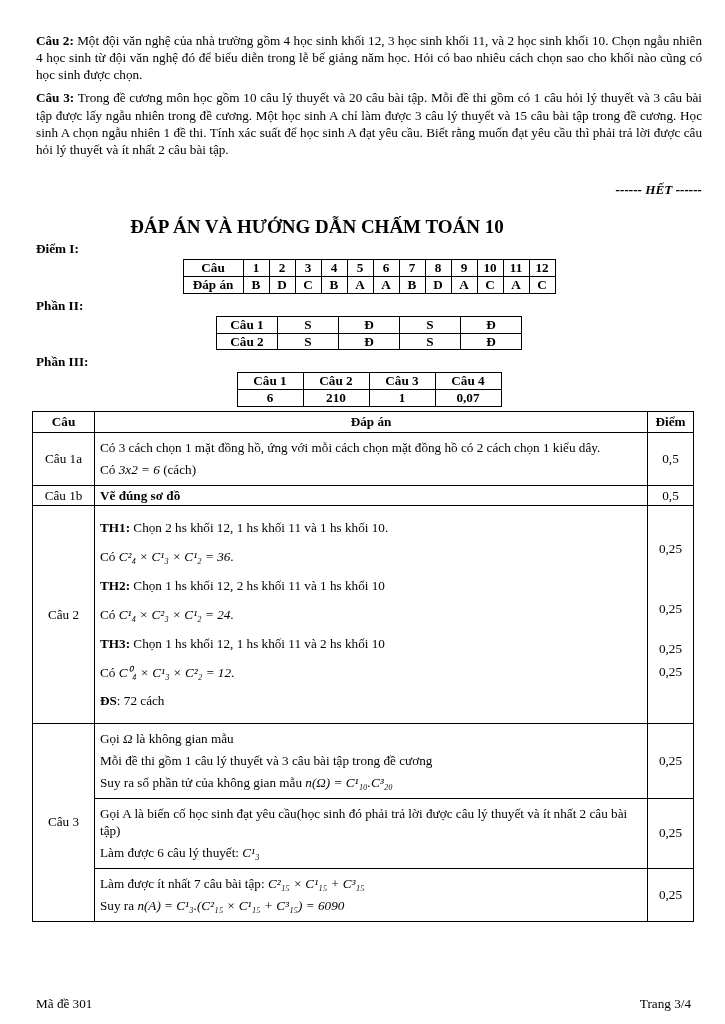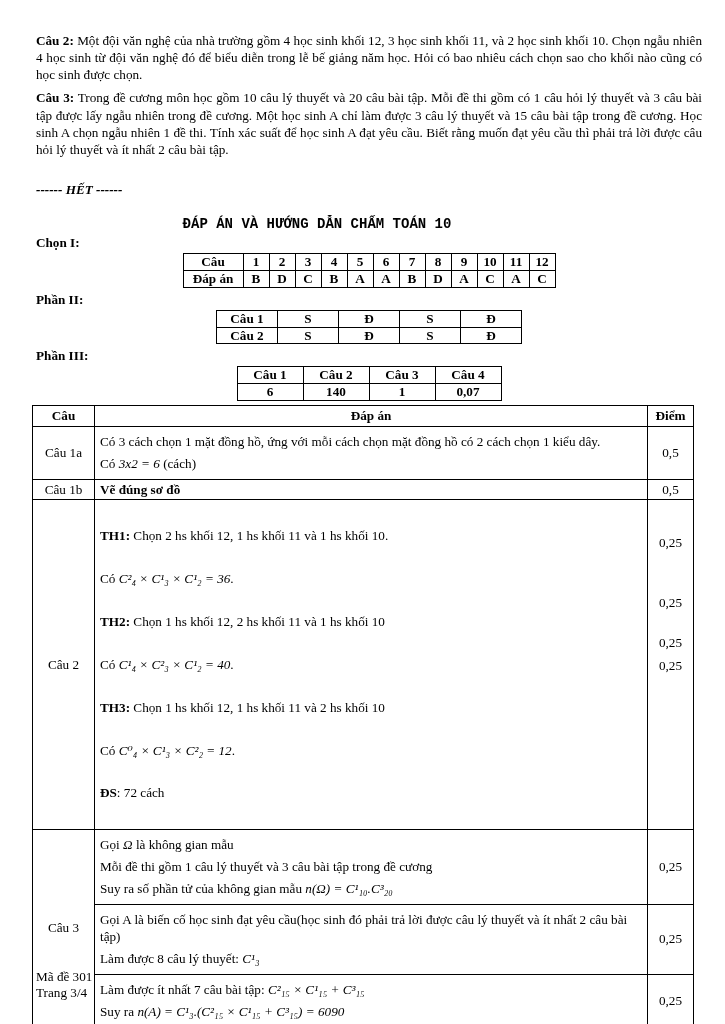"------ HẾT ------" .het { text-align: left -> right }
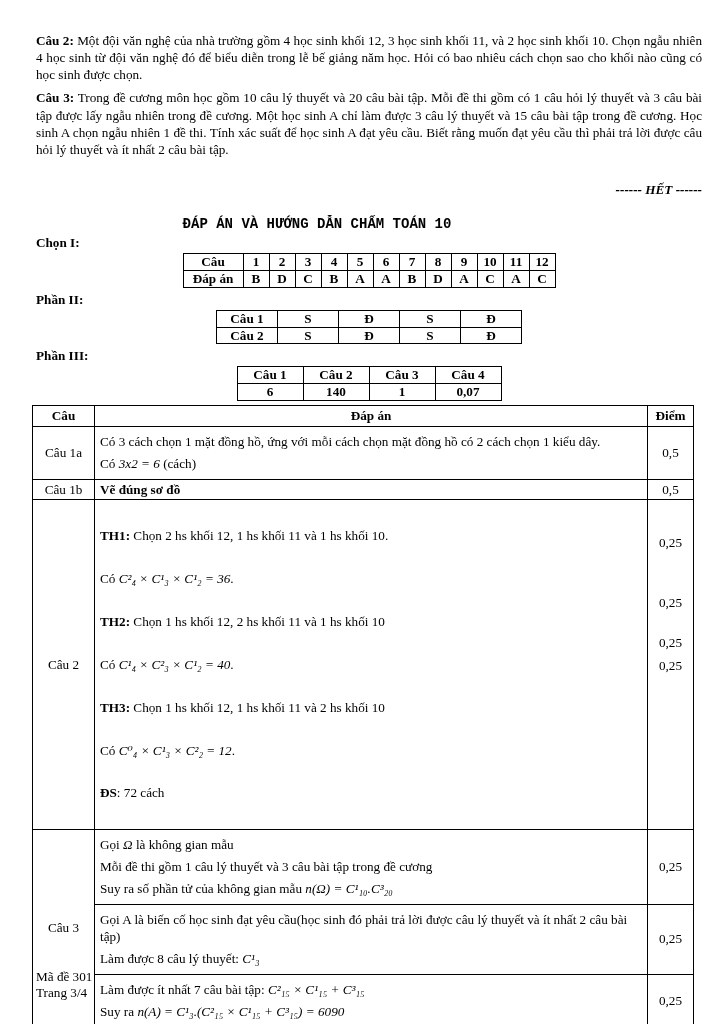"ĐÁP ÁN VÀ HƯỚNG DẪN" .heading { font-family: Liberation Mono, monospace -> none; font-size: 14px -> 19px }
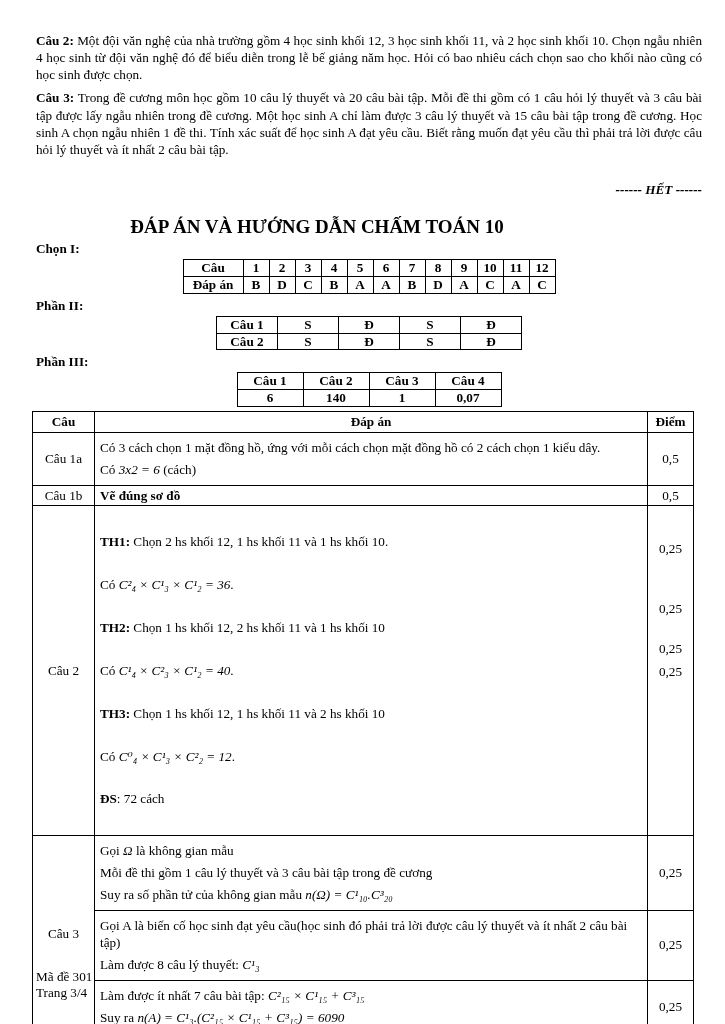"Chọn I:" div.part-label { text: Chọn -> Điểm }
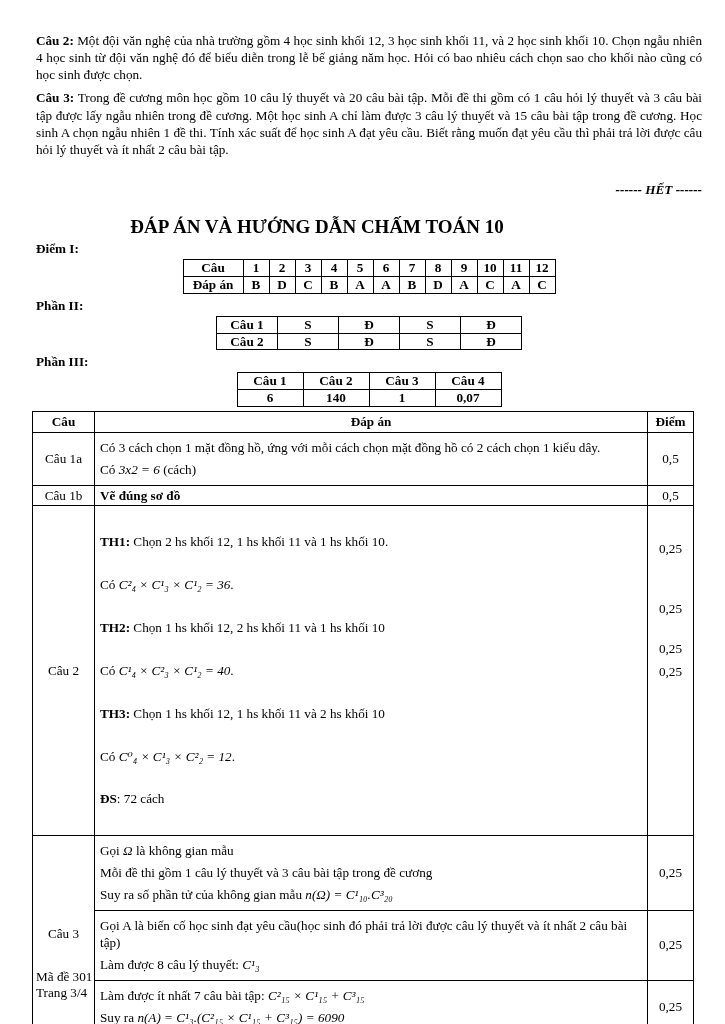"140" td { text: 140 -> 210 }
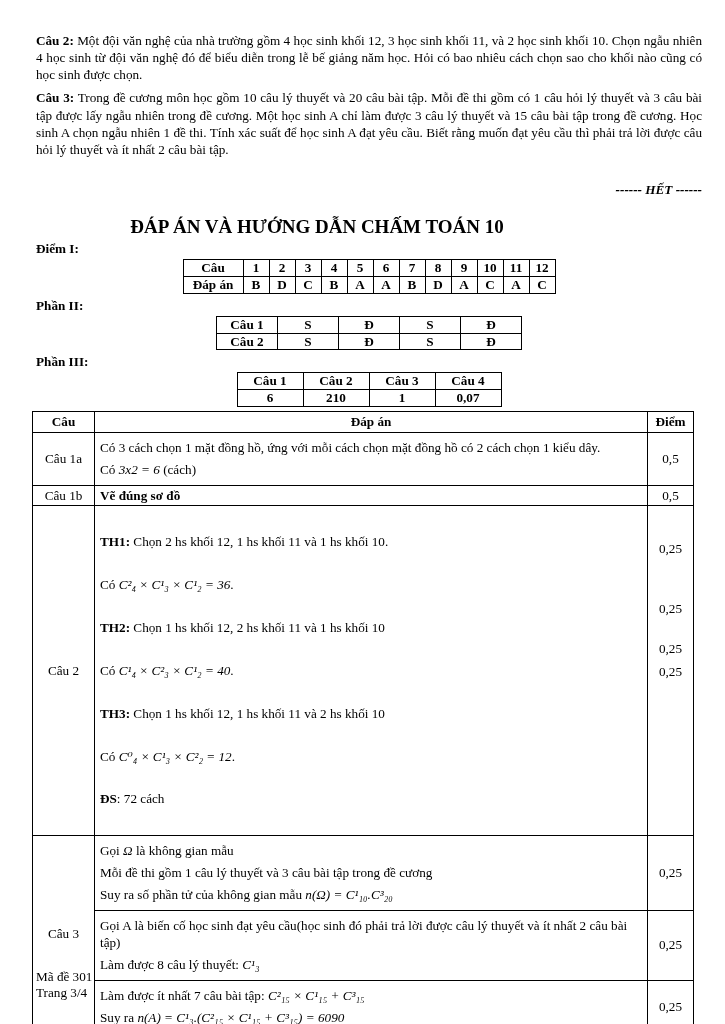"Có 3 cách chọn 1" .p4 .content { font-family: none -> Liberation Serif, serif }
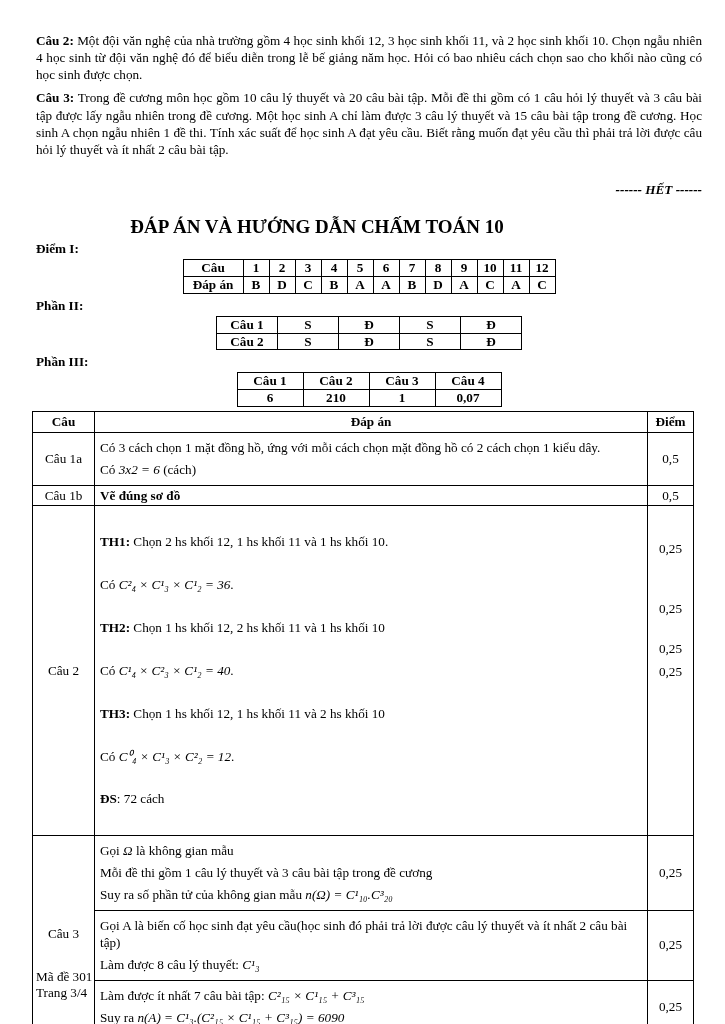"TH1: Chọn 2 hs khối" .cau2-cell .line { margin: 25px 0 -> 11px 0 }
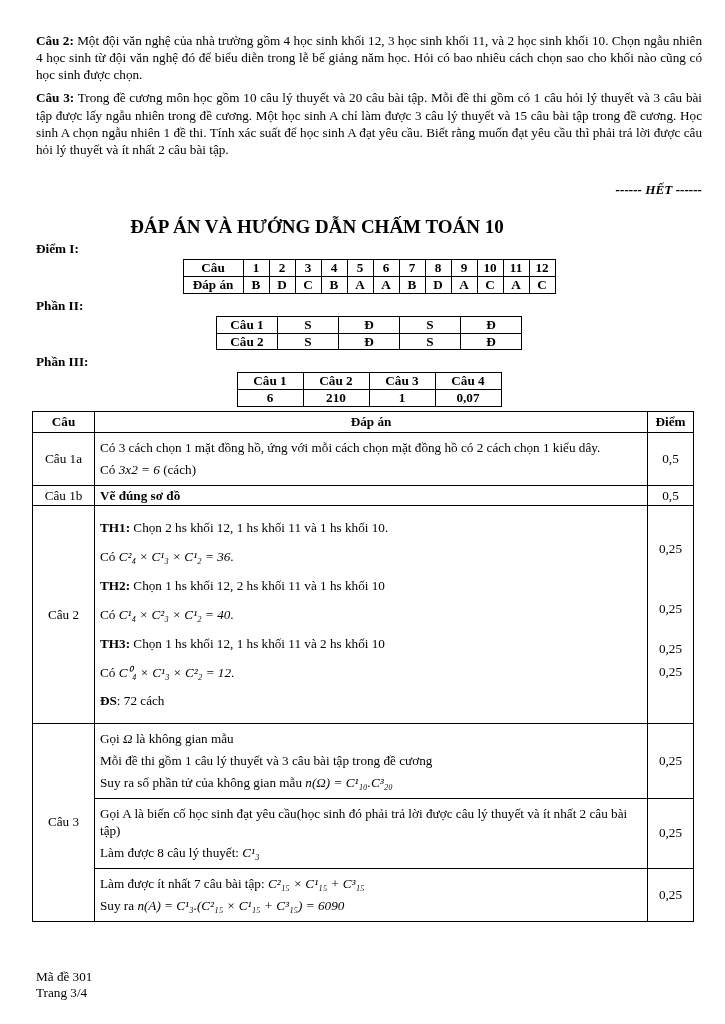"C¹₄ × C²₃ × C¹₂" span.i { text: 40 -> 24 }
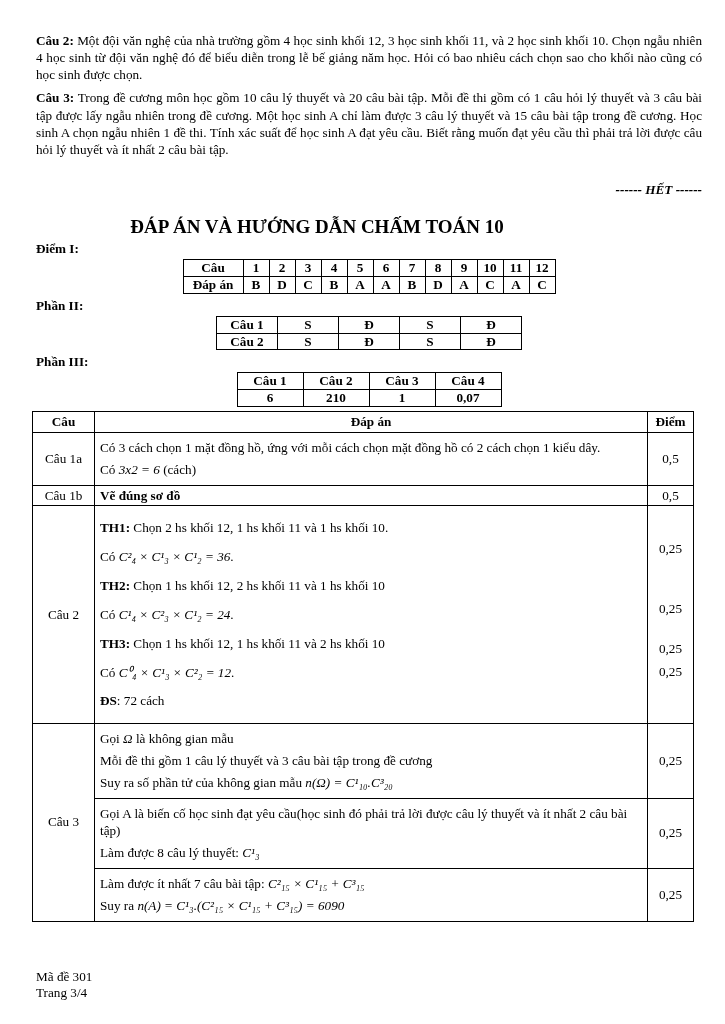"Làm được 8 câu lý" span { text: 8 -> 6 }
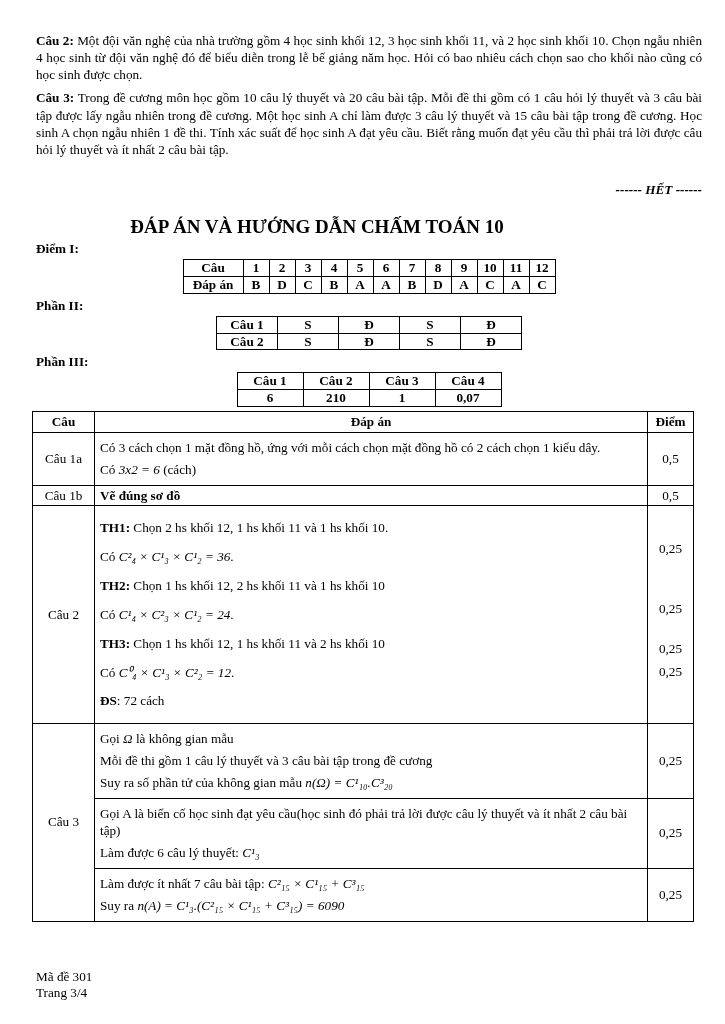"Mã đề 301" .footer { bottom: 23px -> 12px; flex-direction: column -> none }
